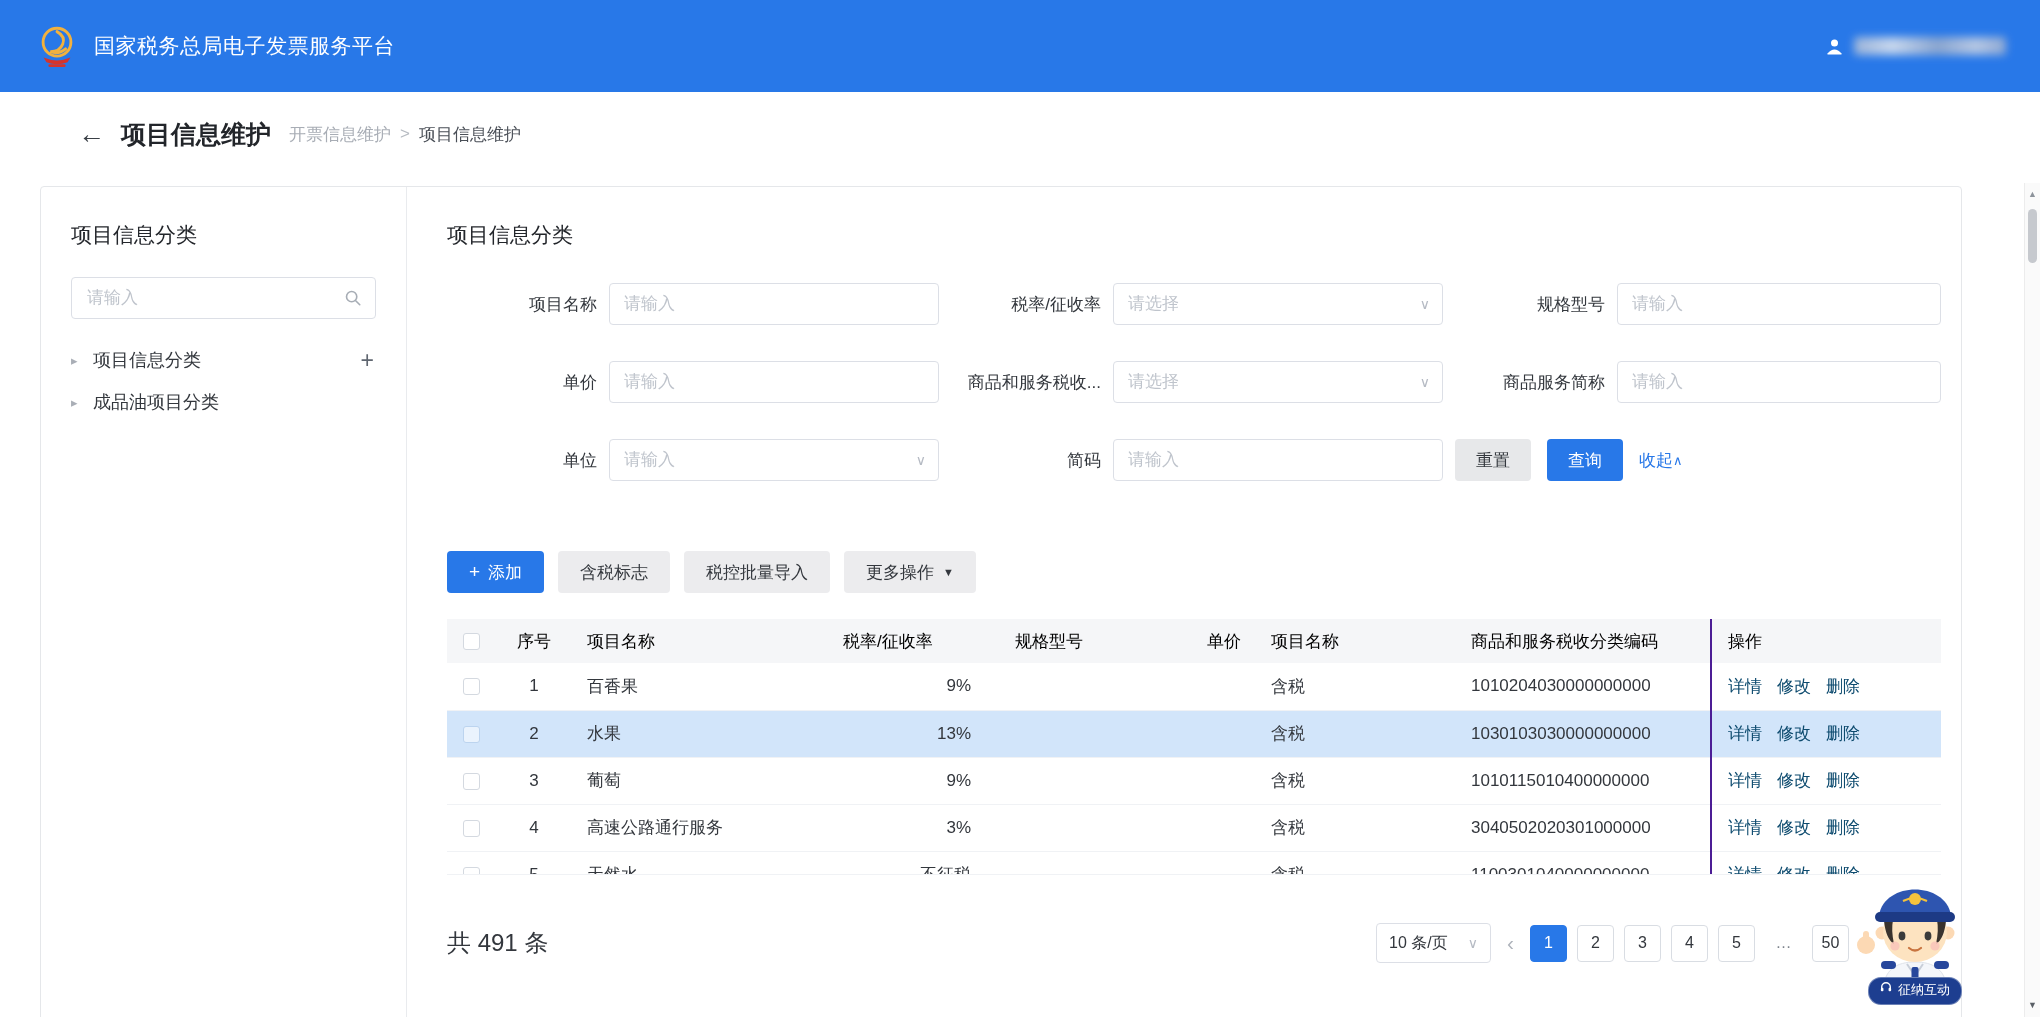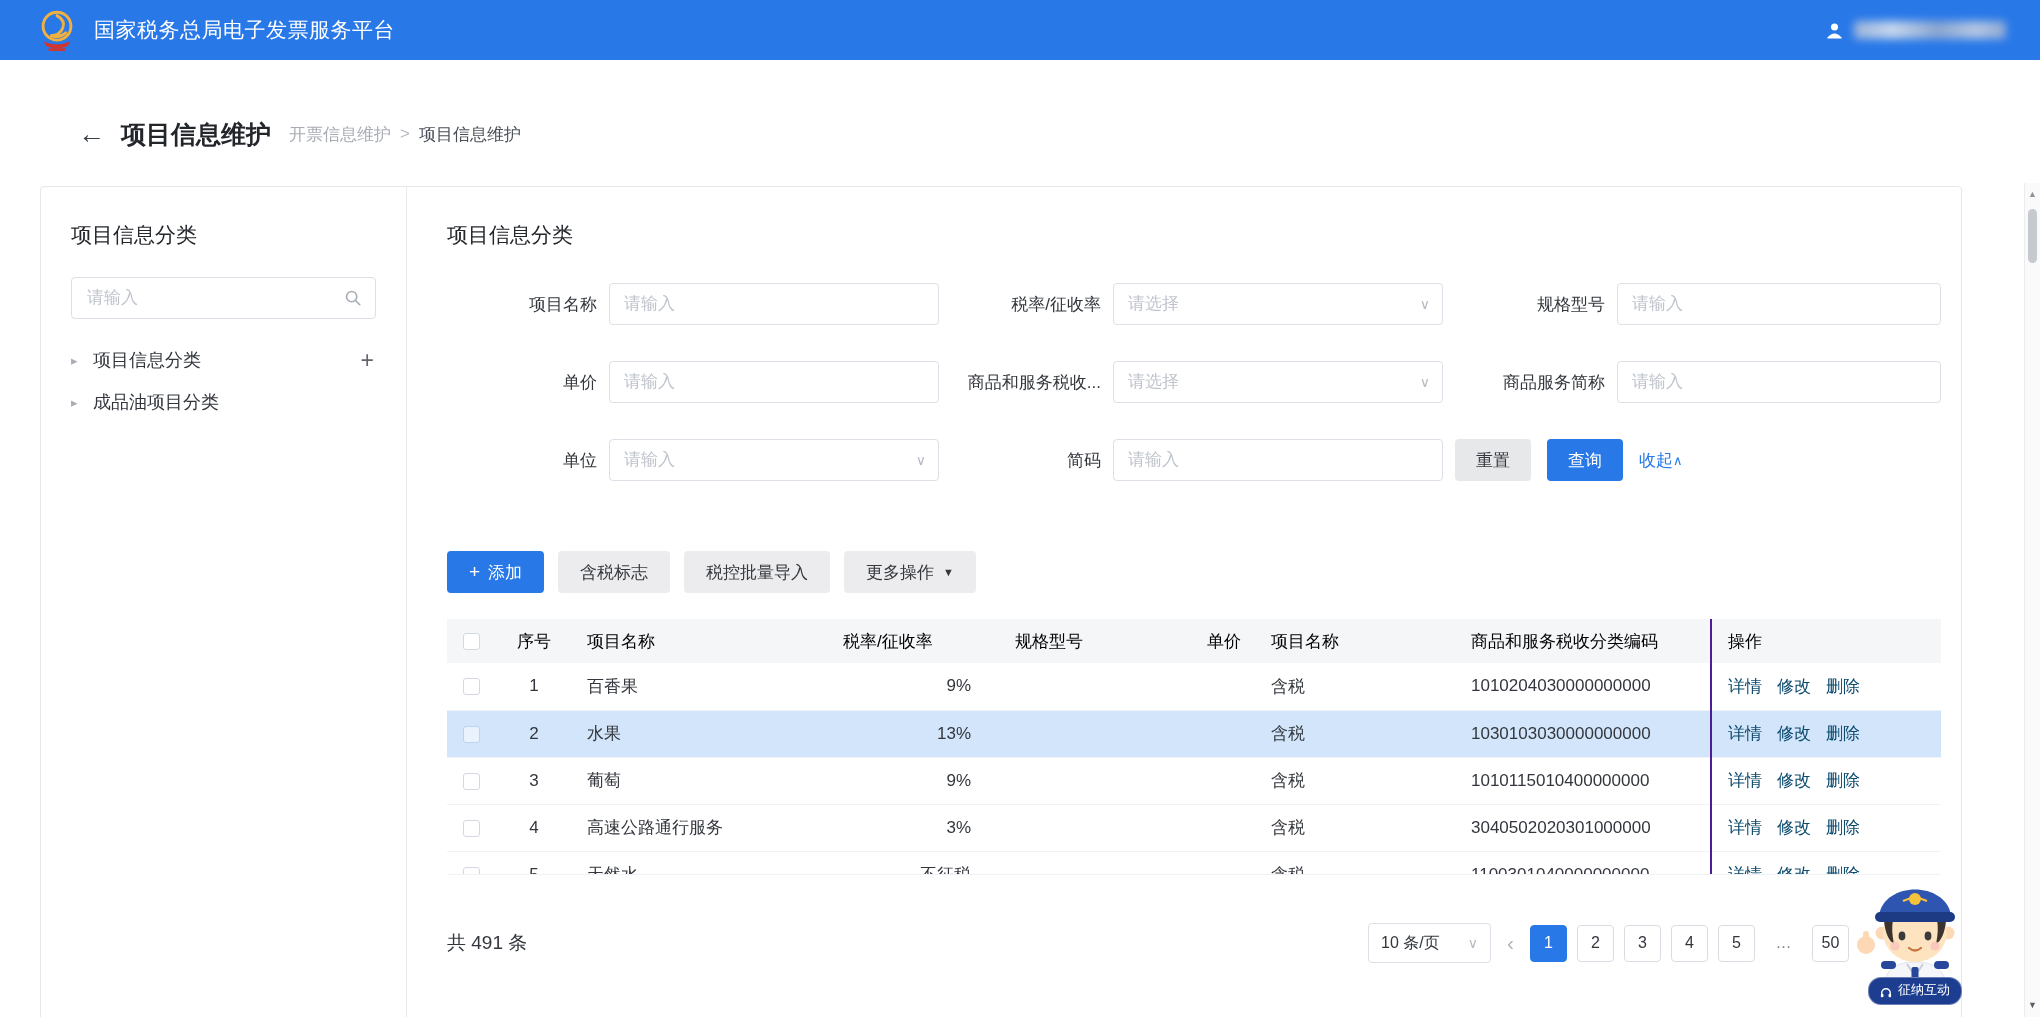"国家税务总局电子发票服务平台" .topbar { height: 60px -> 92px }
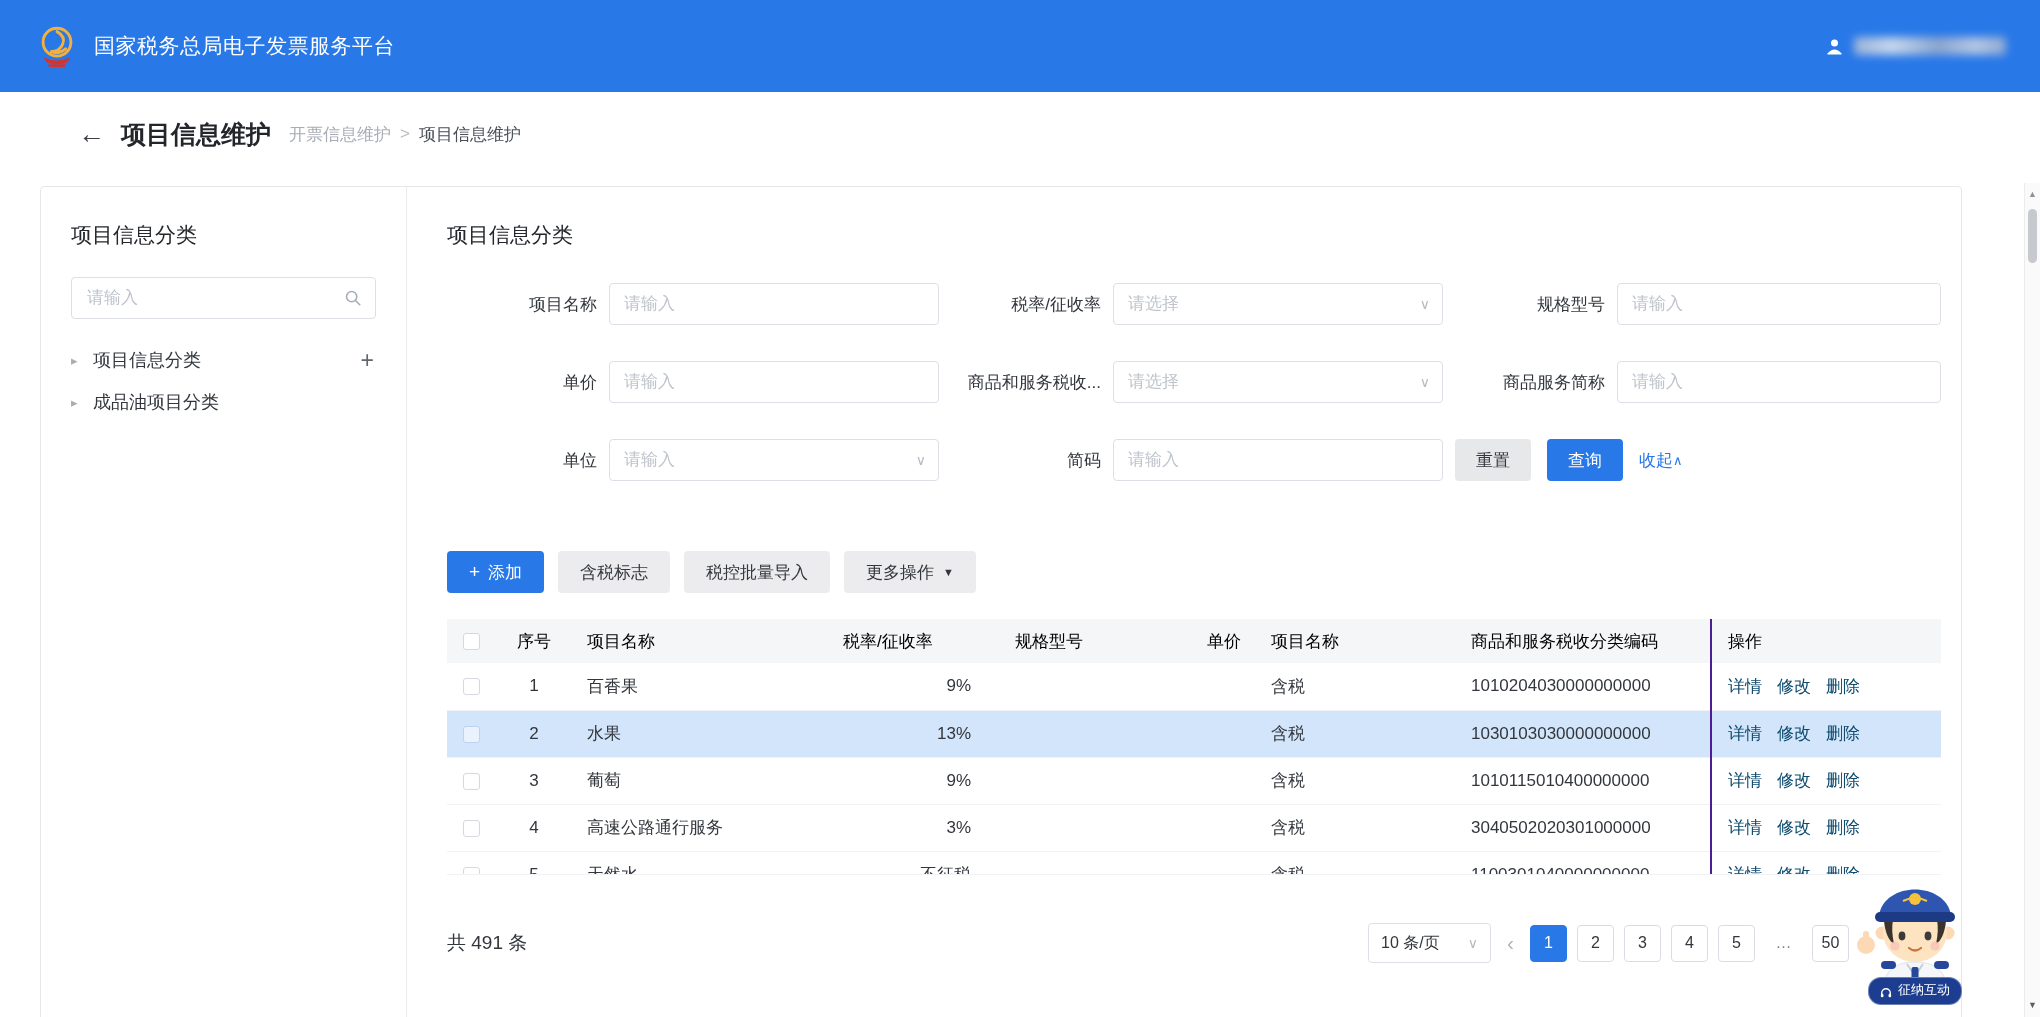"共 491 条" .total { font-size: 19px -> 24px }
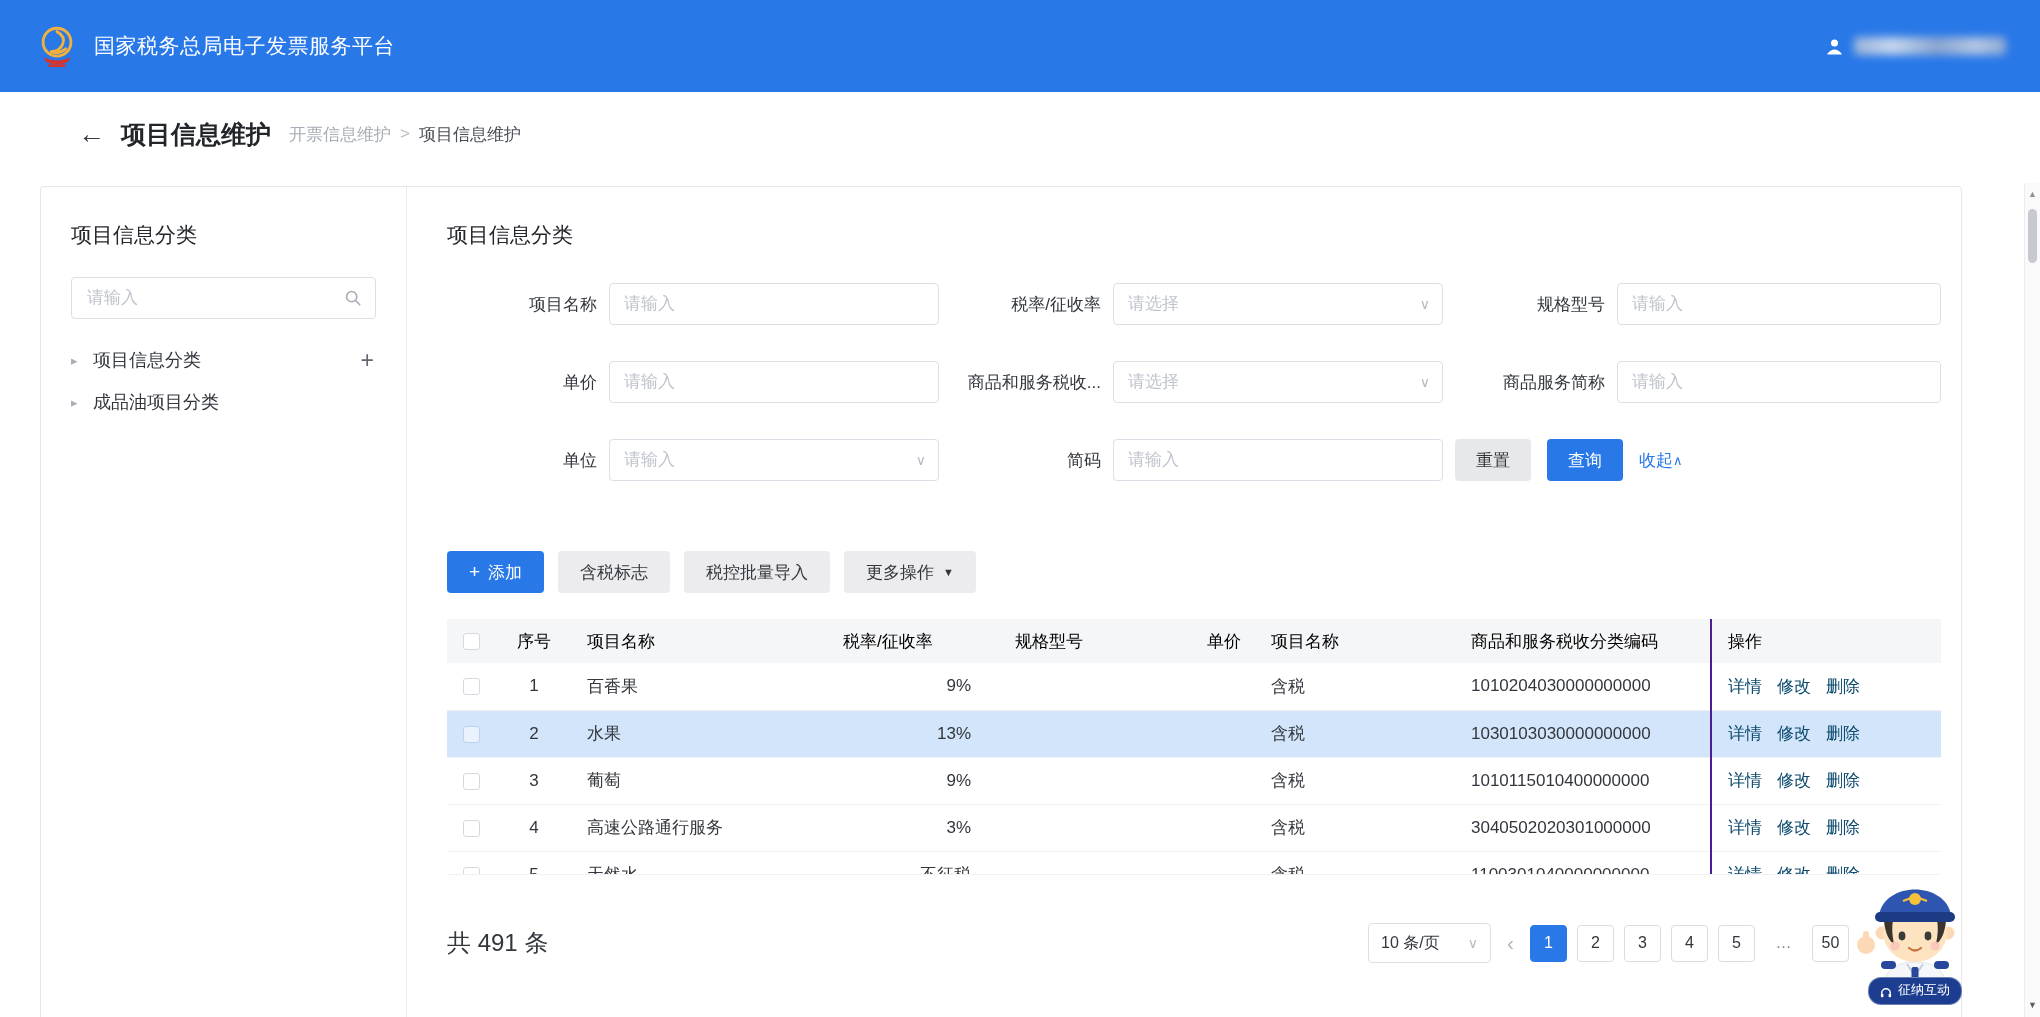"10 条/页" .psize { gap: 20px -> 12px }
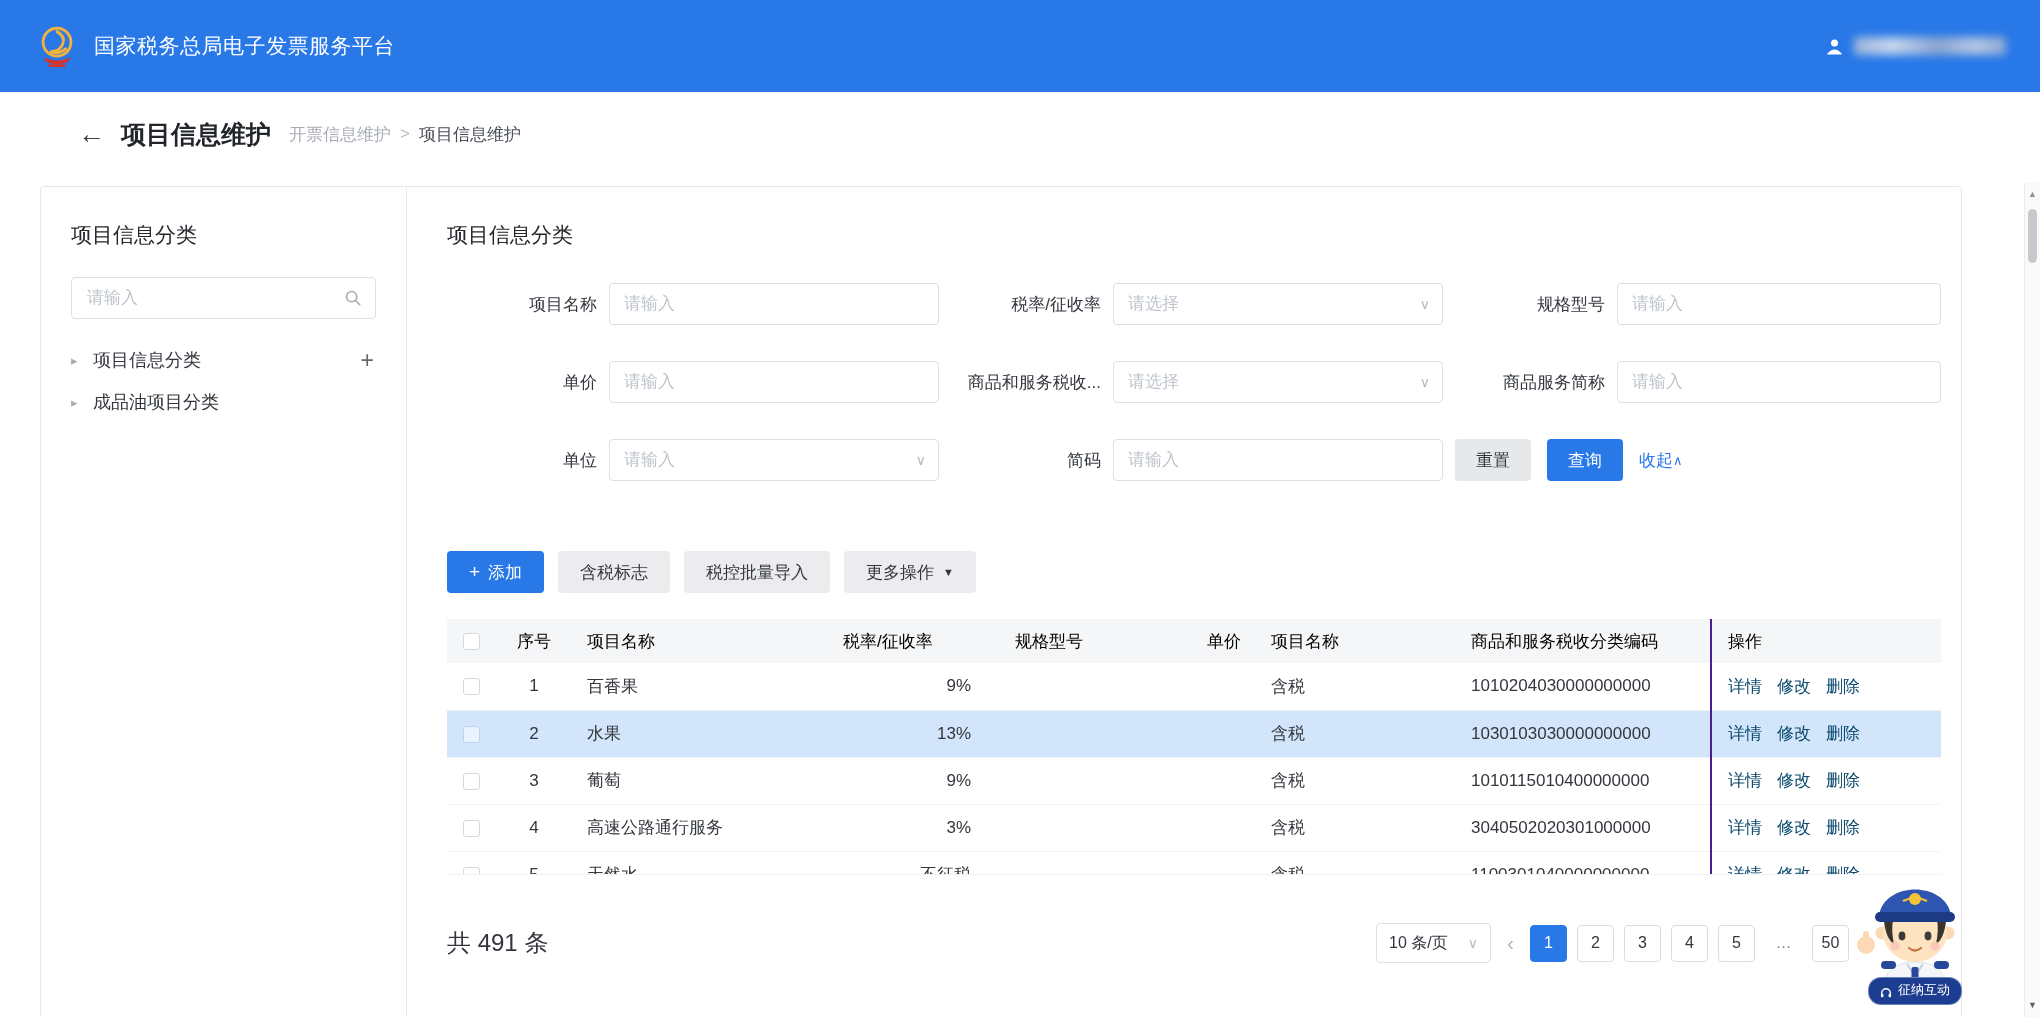"征纳互动" .mascot-badge { align-items: flex-end -> flex-start }
